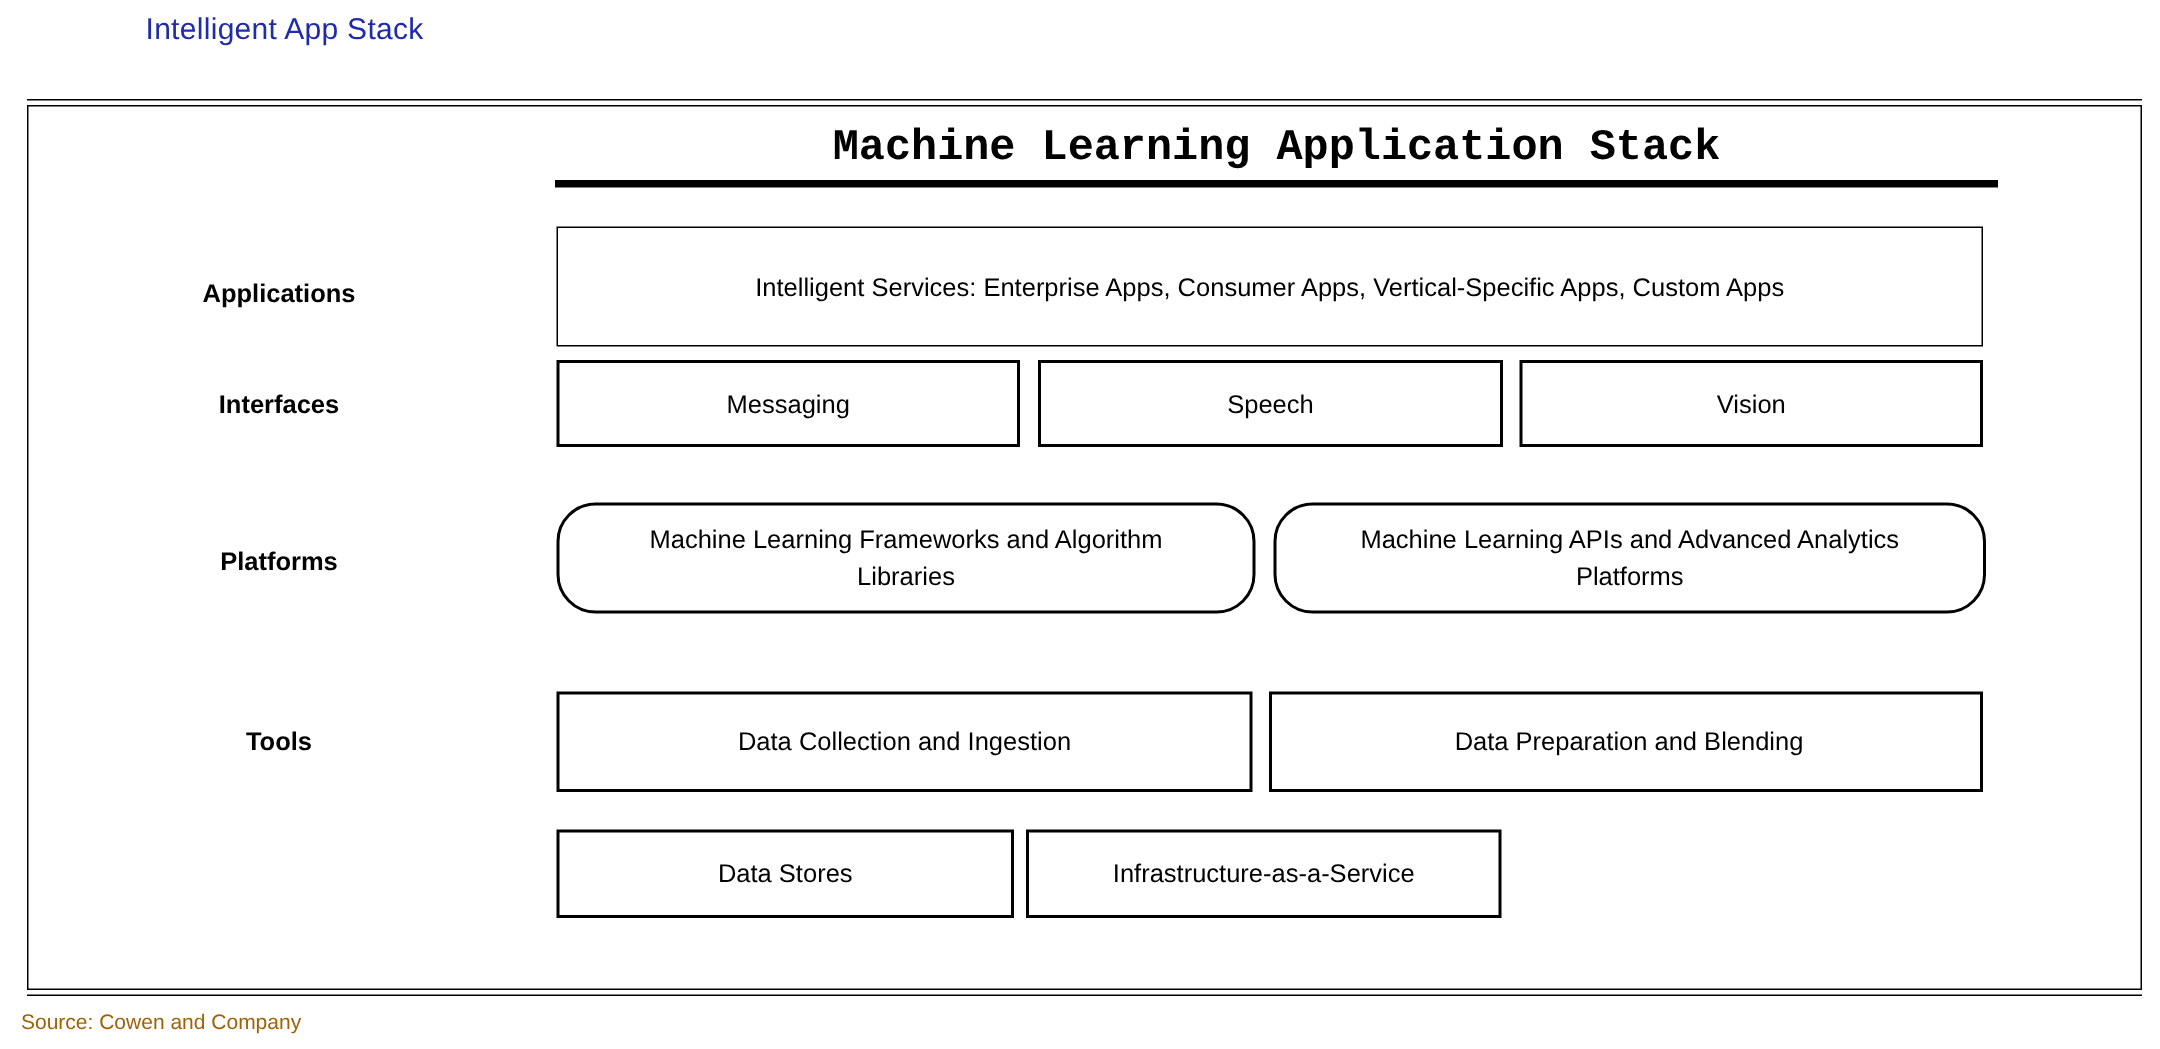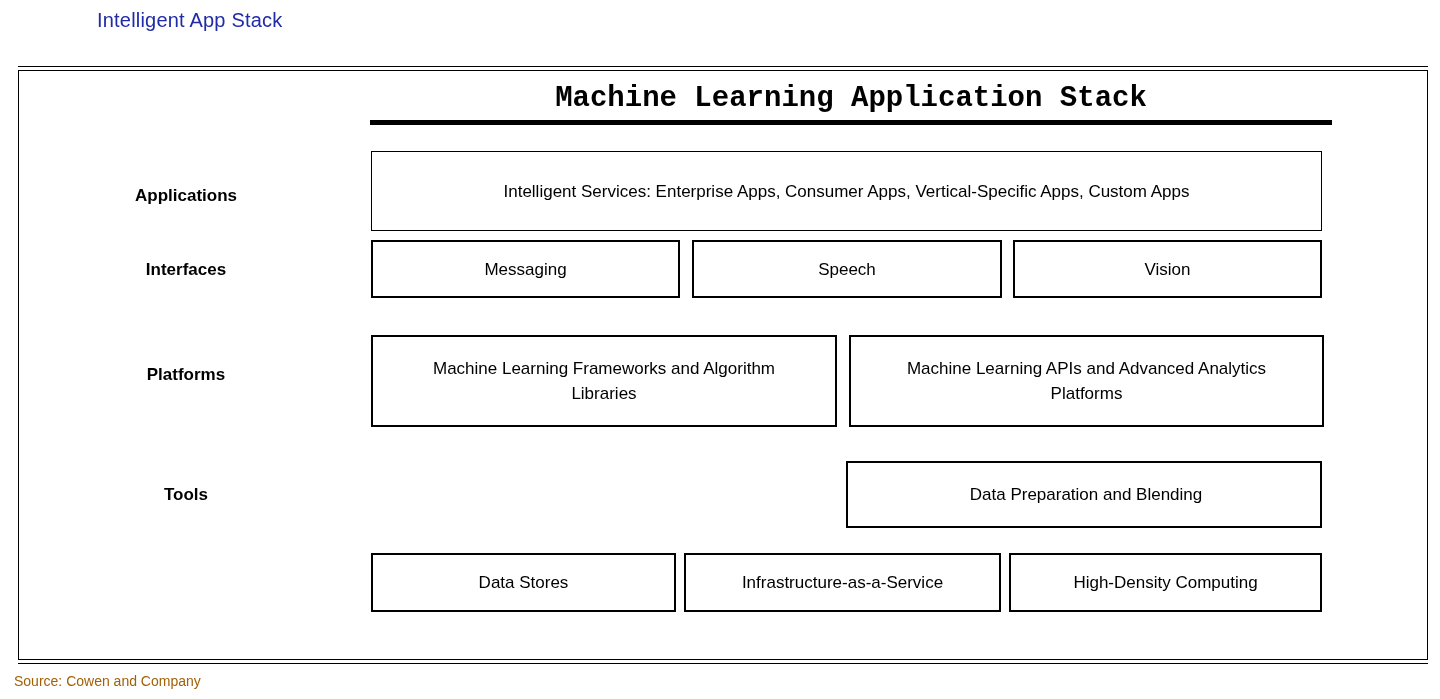"Machine Learning Frameworks and" .r3 { border-radius: none -> 26px; height: 92px -> 74px }
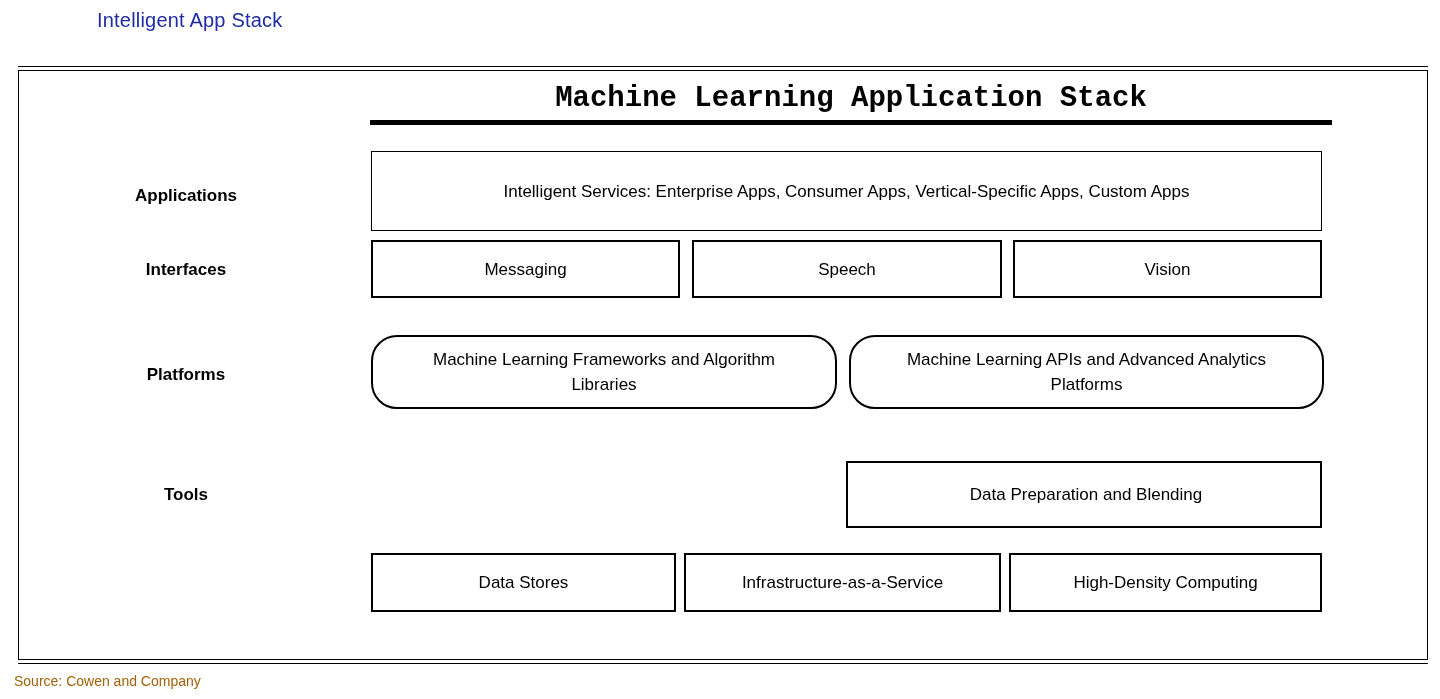"Data Collection and Ingestion" div.box { html: none -> <div>Data Collection and Ingestion</div> }
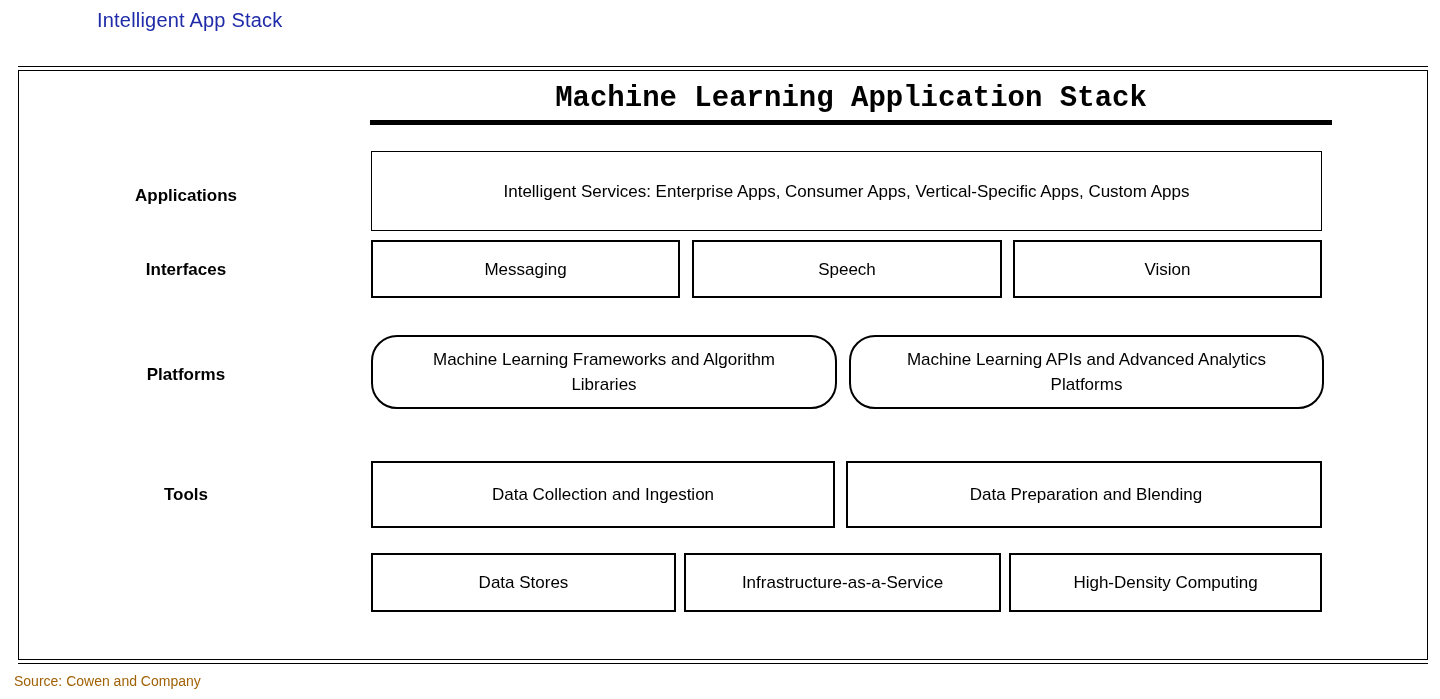"High-Density Computing" div.box { html: <div>High-Density Computing</div> -> none }
